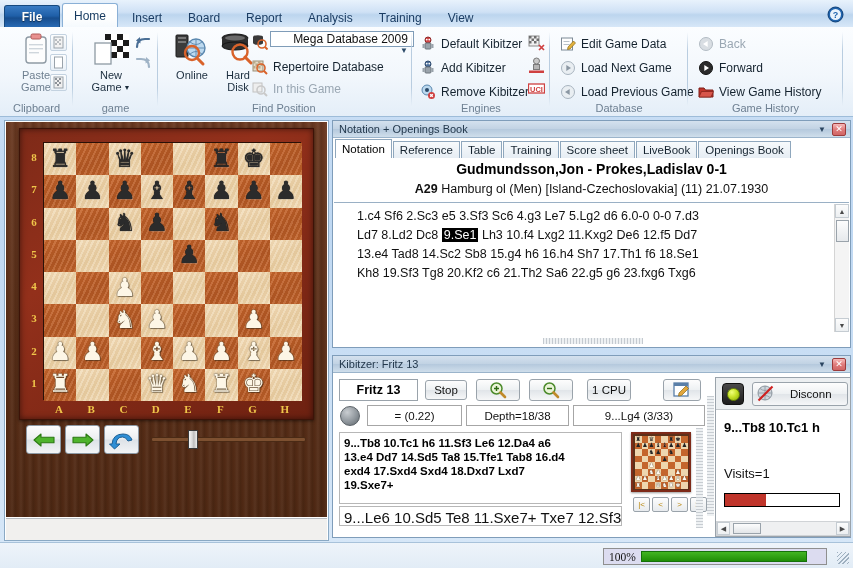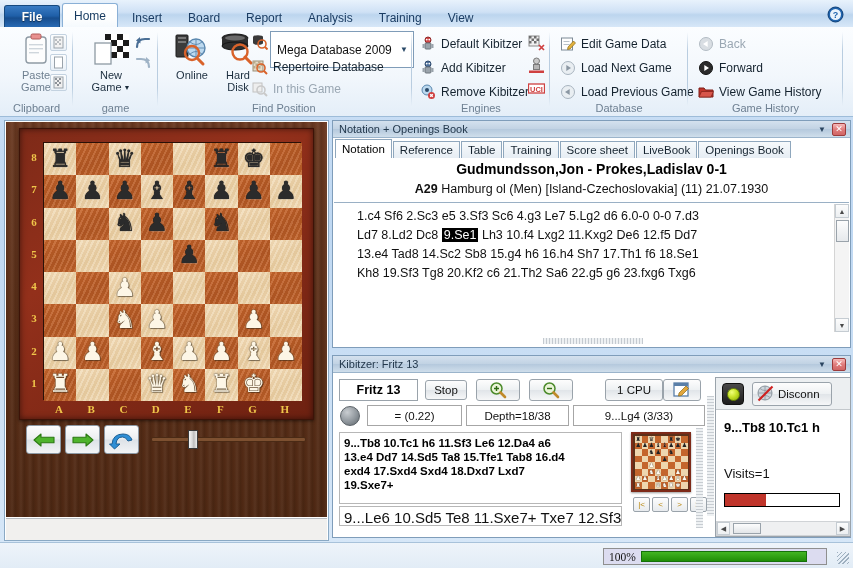"Mega Database 2009" .dbcombo { flex-direction: none -> column; height: 37px -> 16px; padding: 0 3px 0 6px -> 0 3px 0 20px }
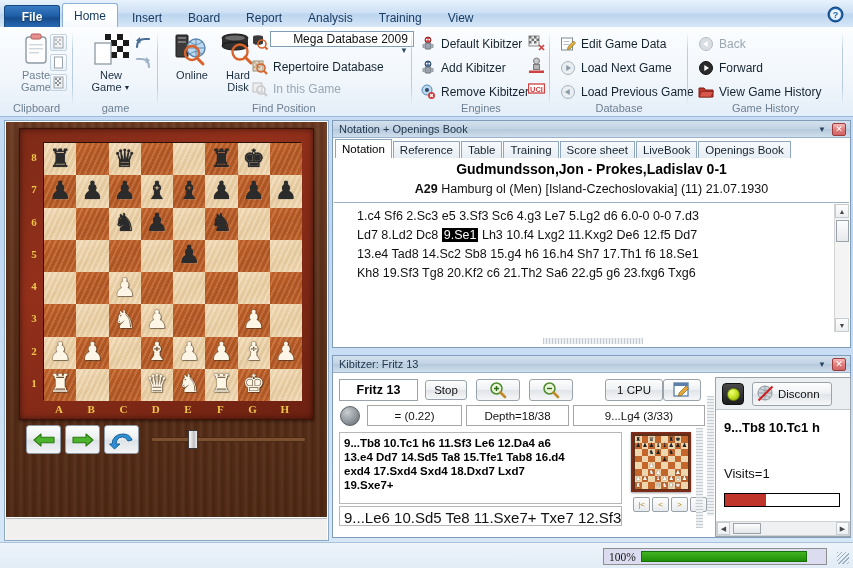"1 CPU" div.kbtn { left: 272px -> 254px; width: 58px -> 44px }
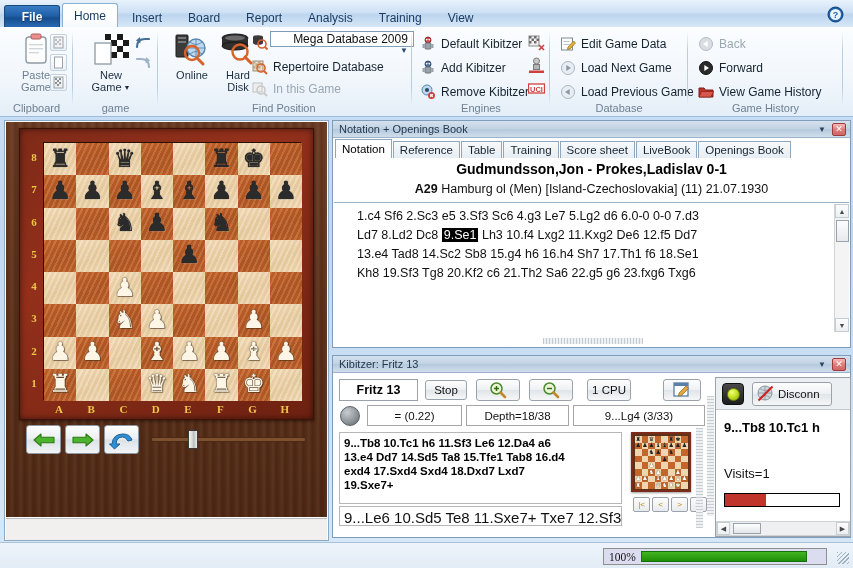"Disconn" div.kbtn { gap: 3px -> 15px; width: 80px -> 96px }
